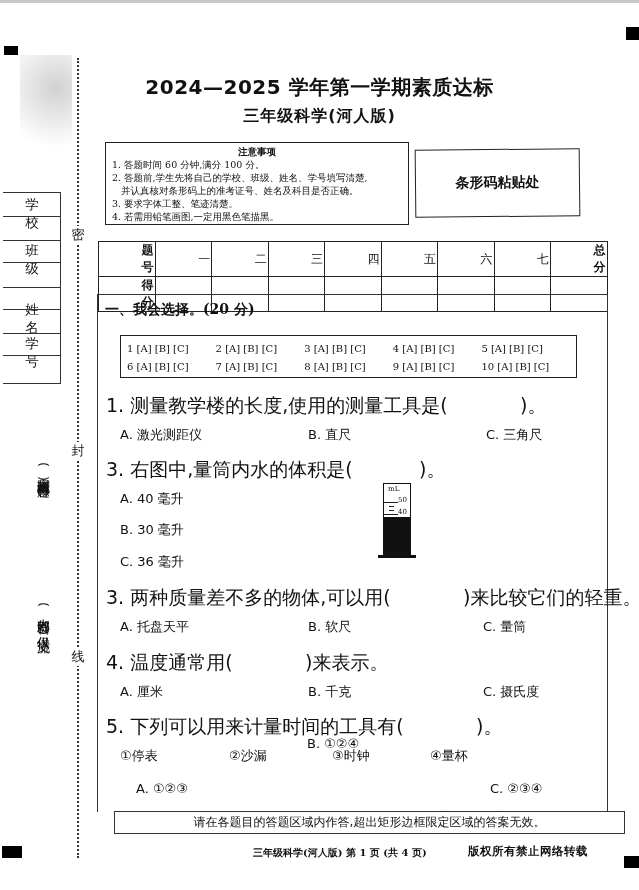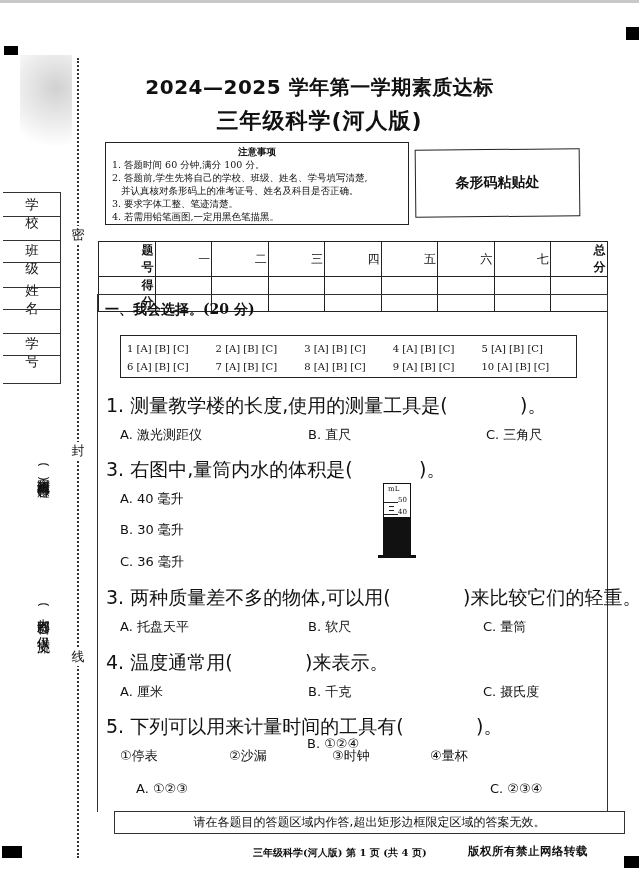"三年级科学(河人版)" .title2 { font-size: 22px -> 16px }
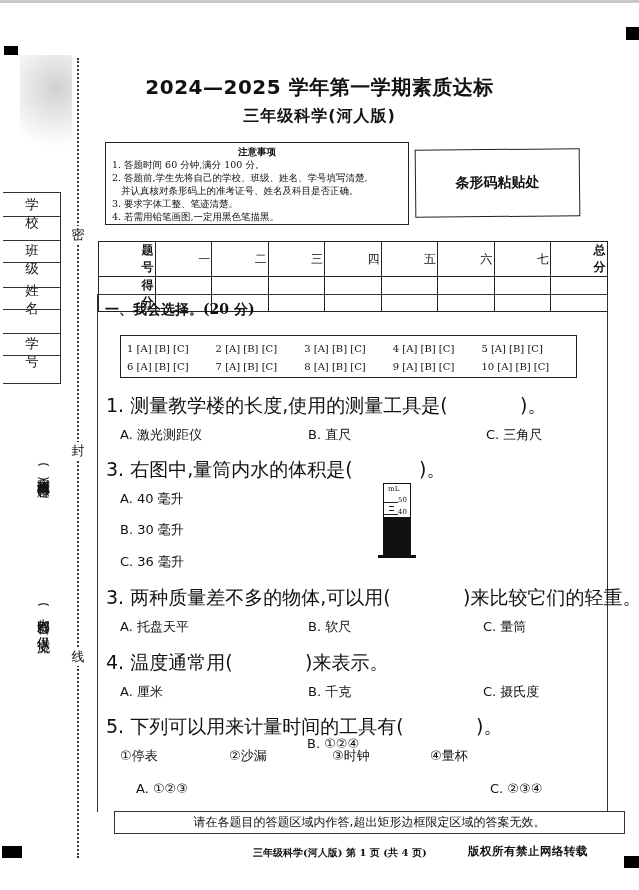"姓 名" div.abs { top: 282px -> 301px }
